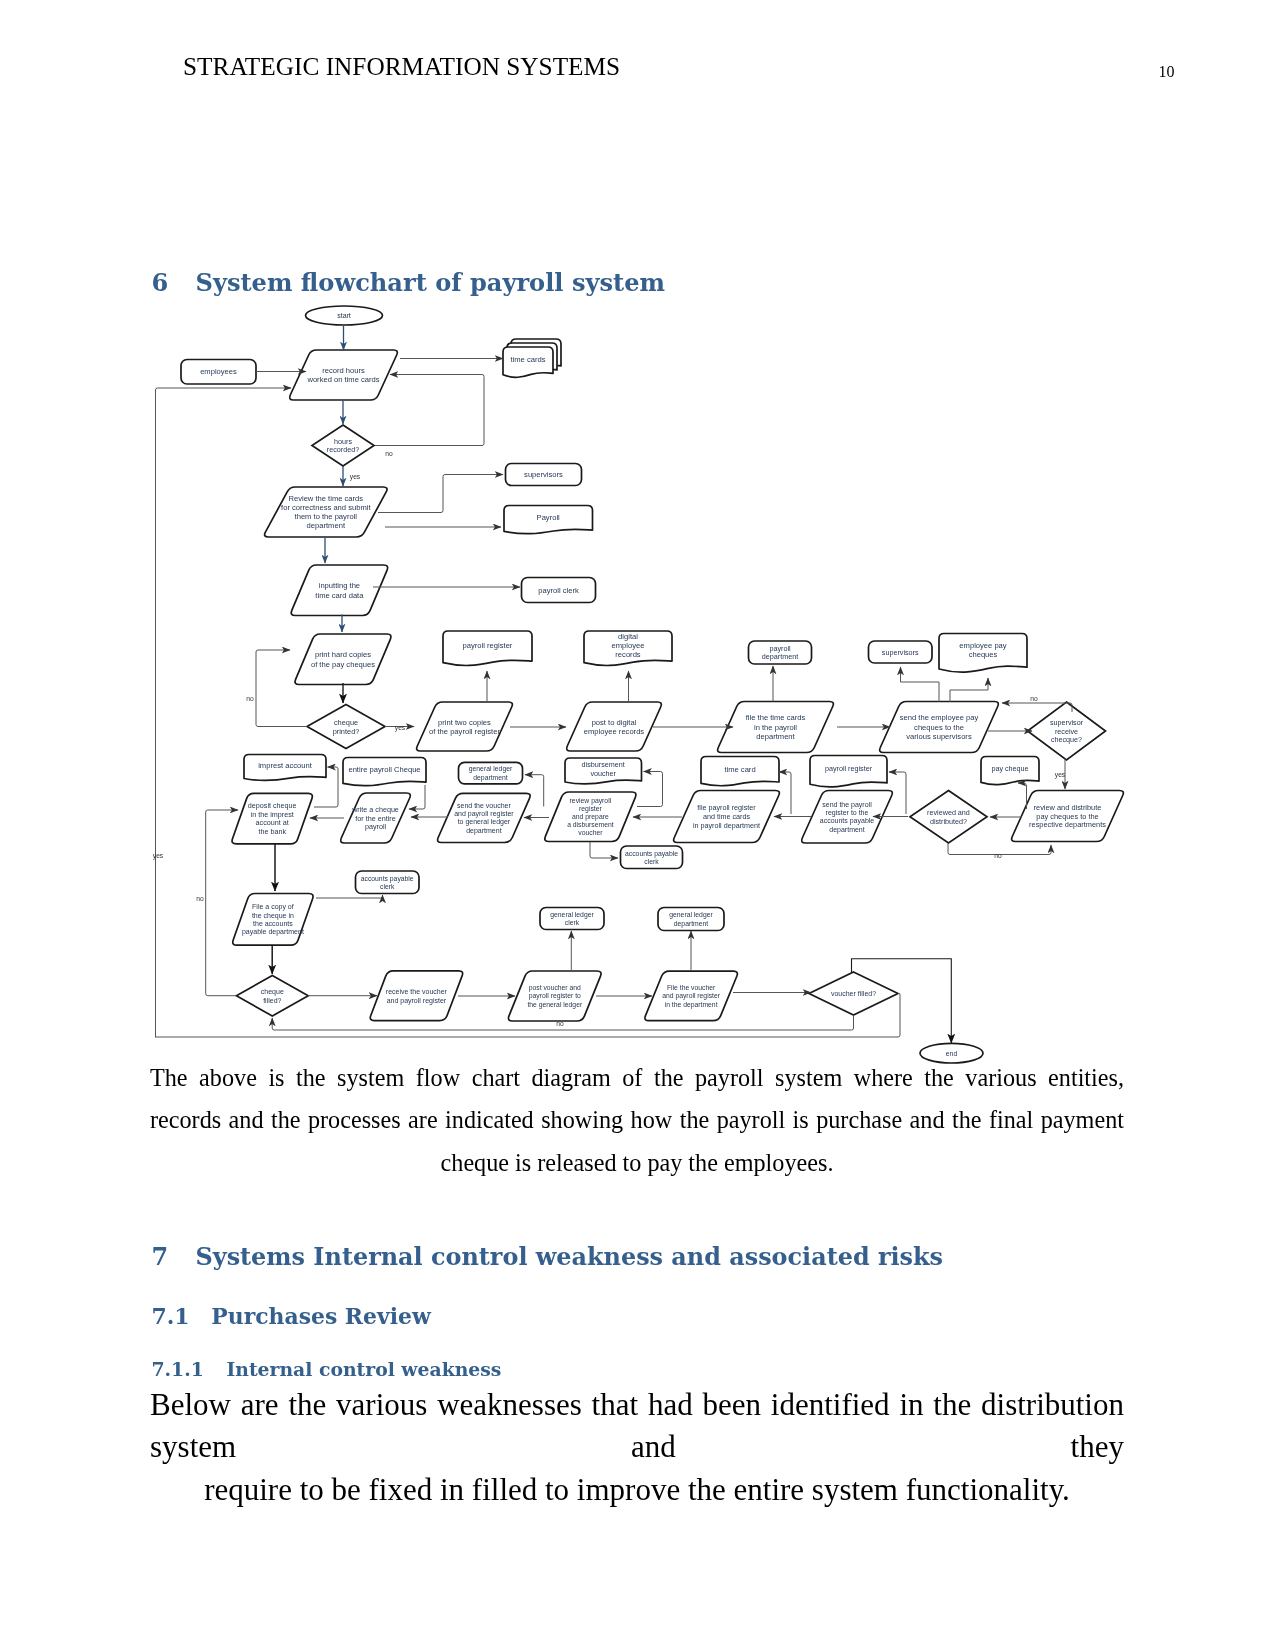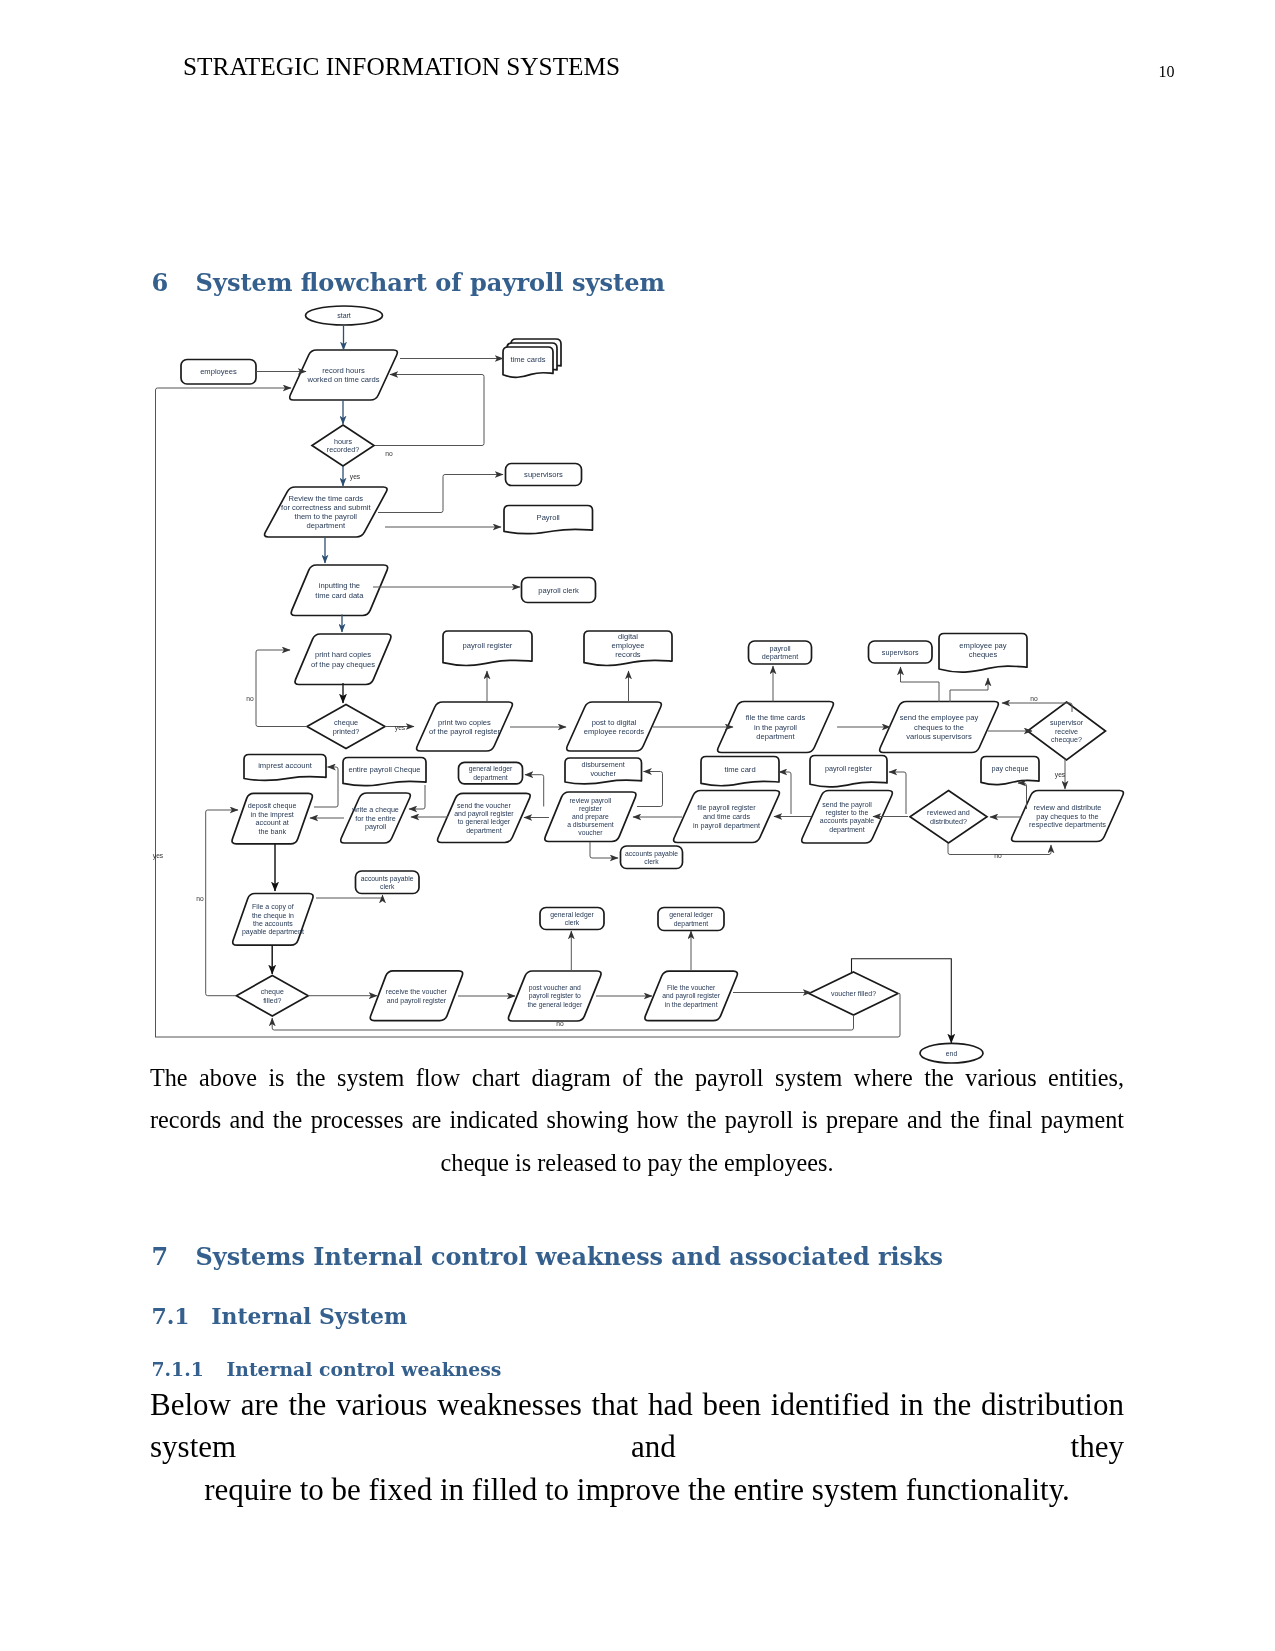"records and the processes are" span.jline { text: prepare -> purchase }
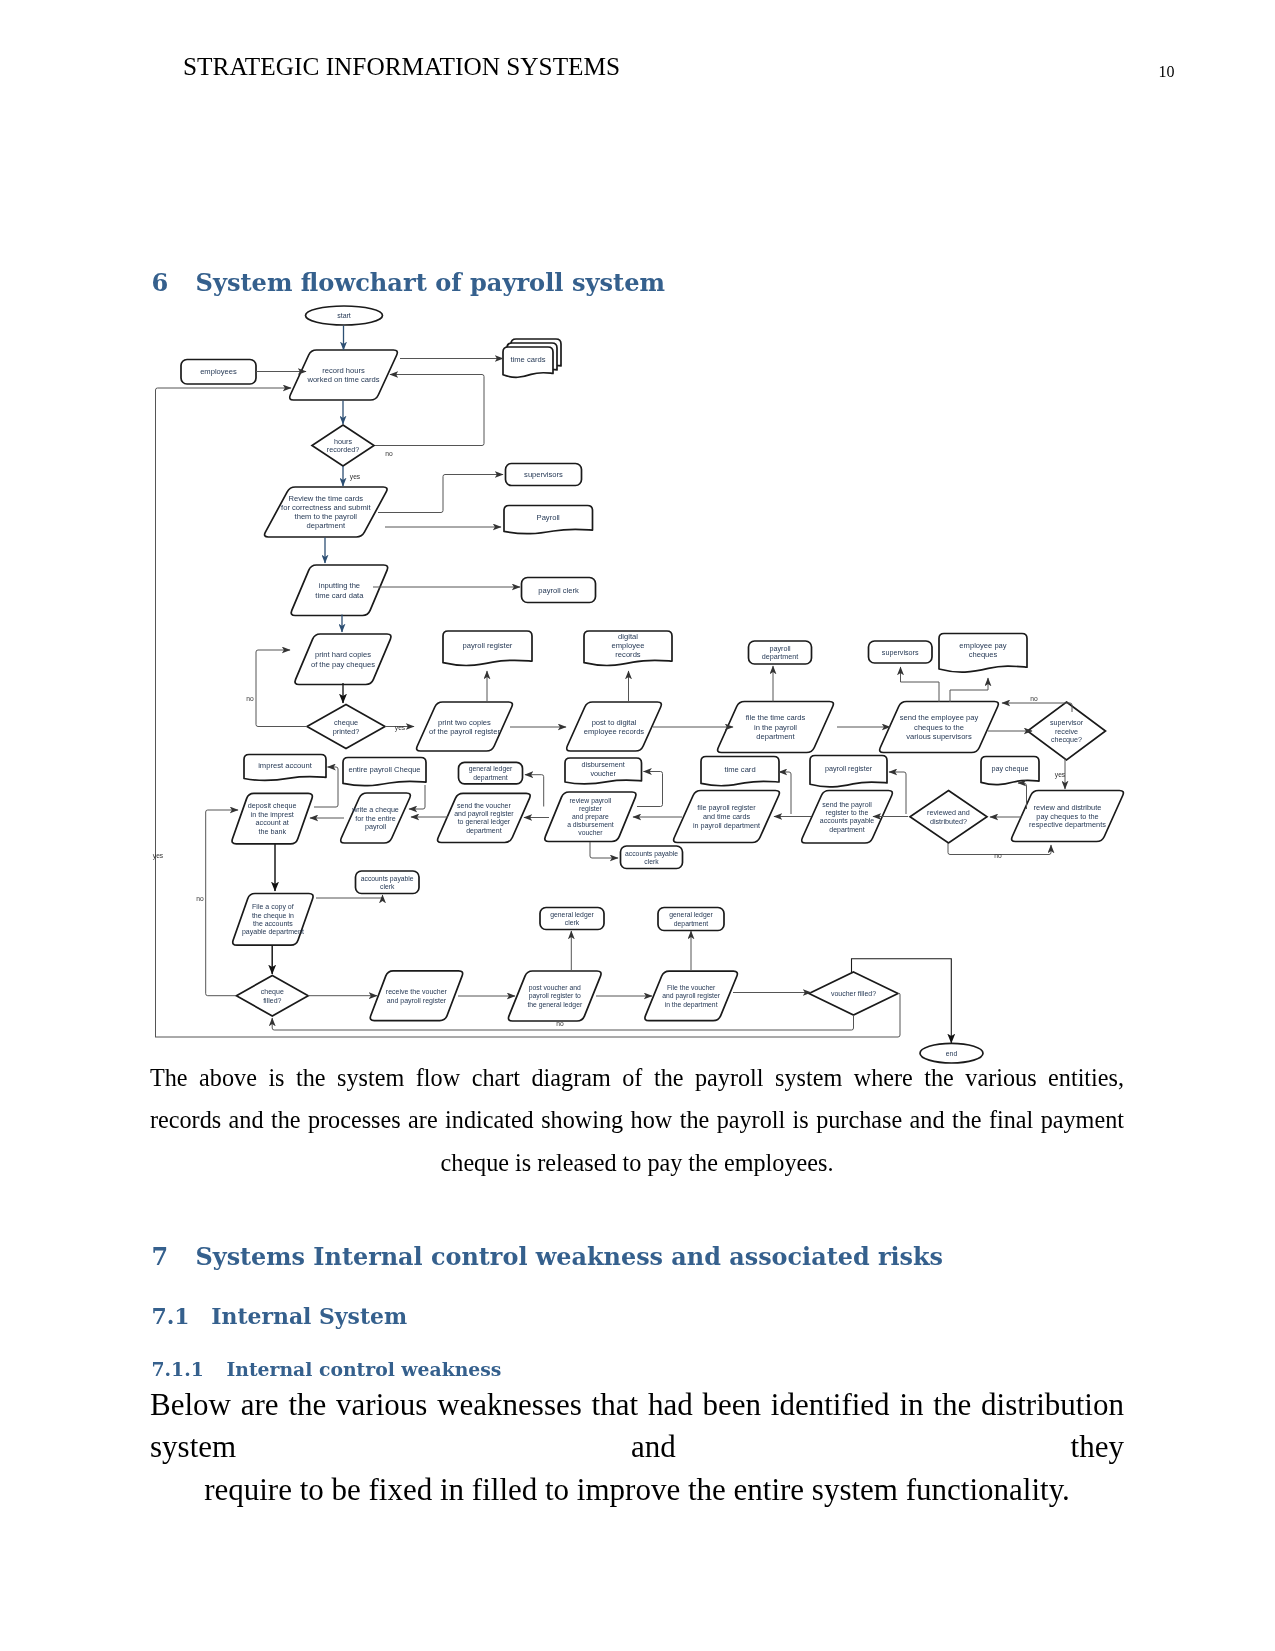"Internal System" div.h1 { text: Internal System -> Purchases Review }
